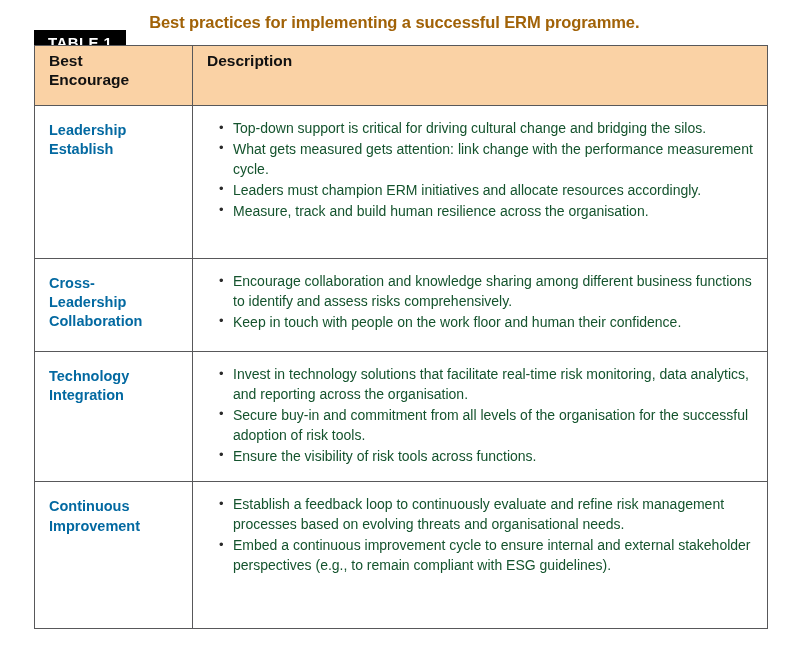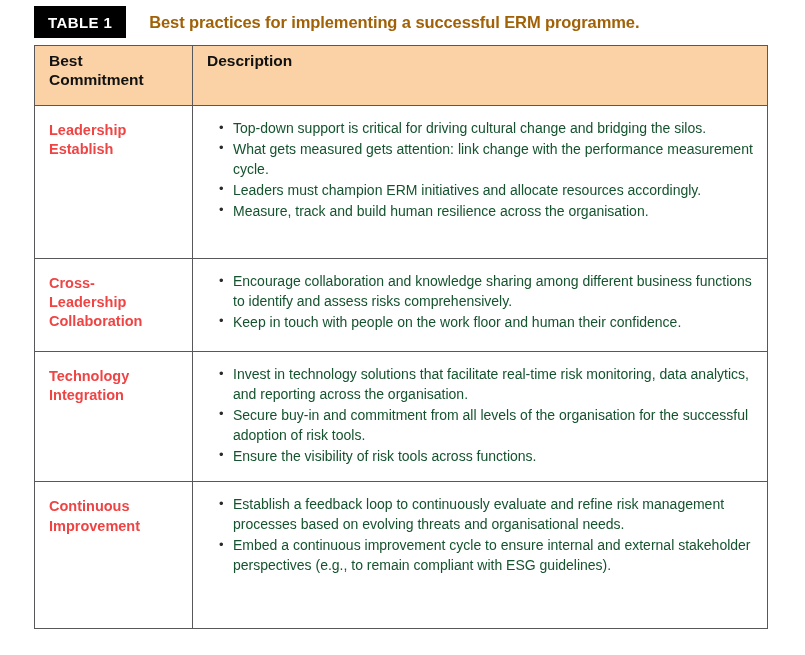"TABLE 1" .table-badge { height: 32px -> 24px; margin-top: none -> 24px }
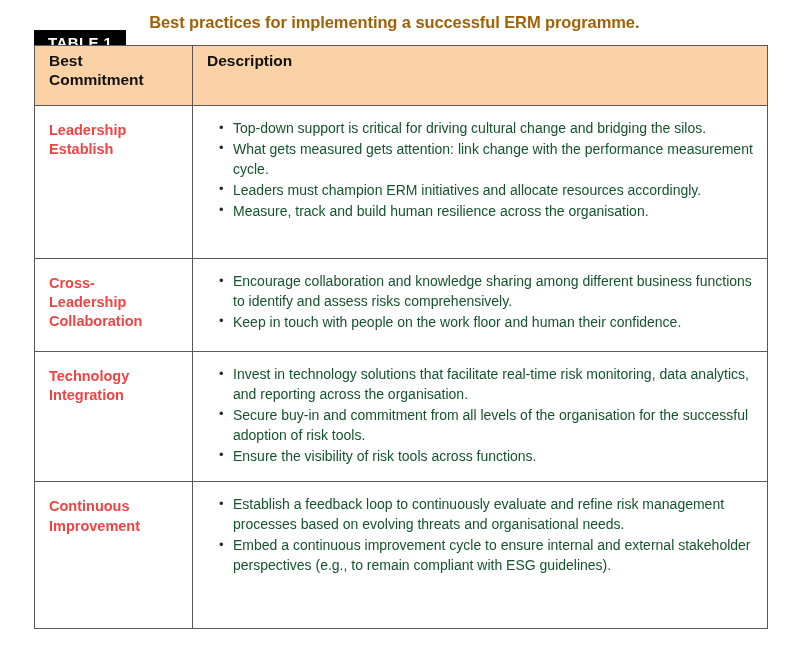"Commitment" span { text: Commitment -> Encourage }
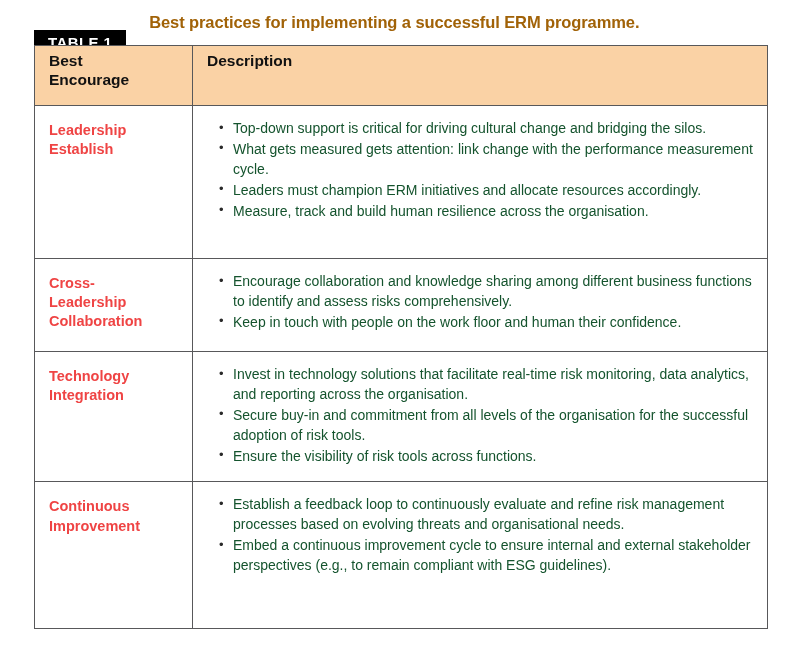"Leadership" td.practice { color: #ef4444 -> #0369a1 }
